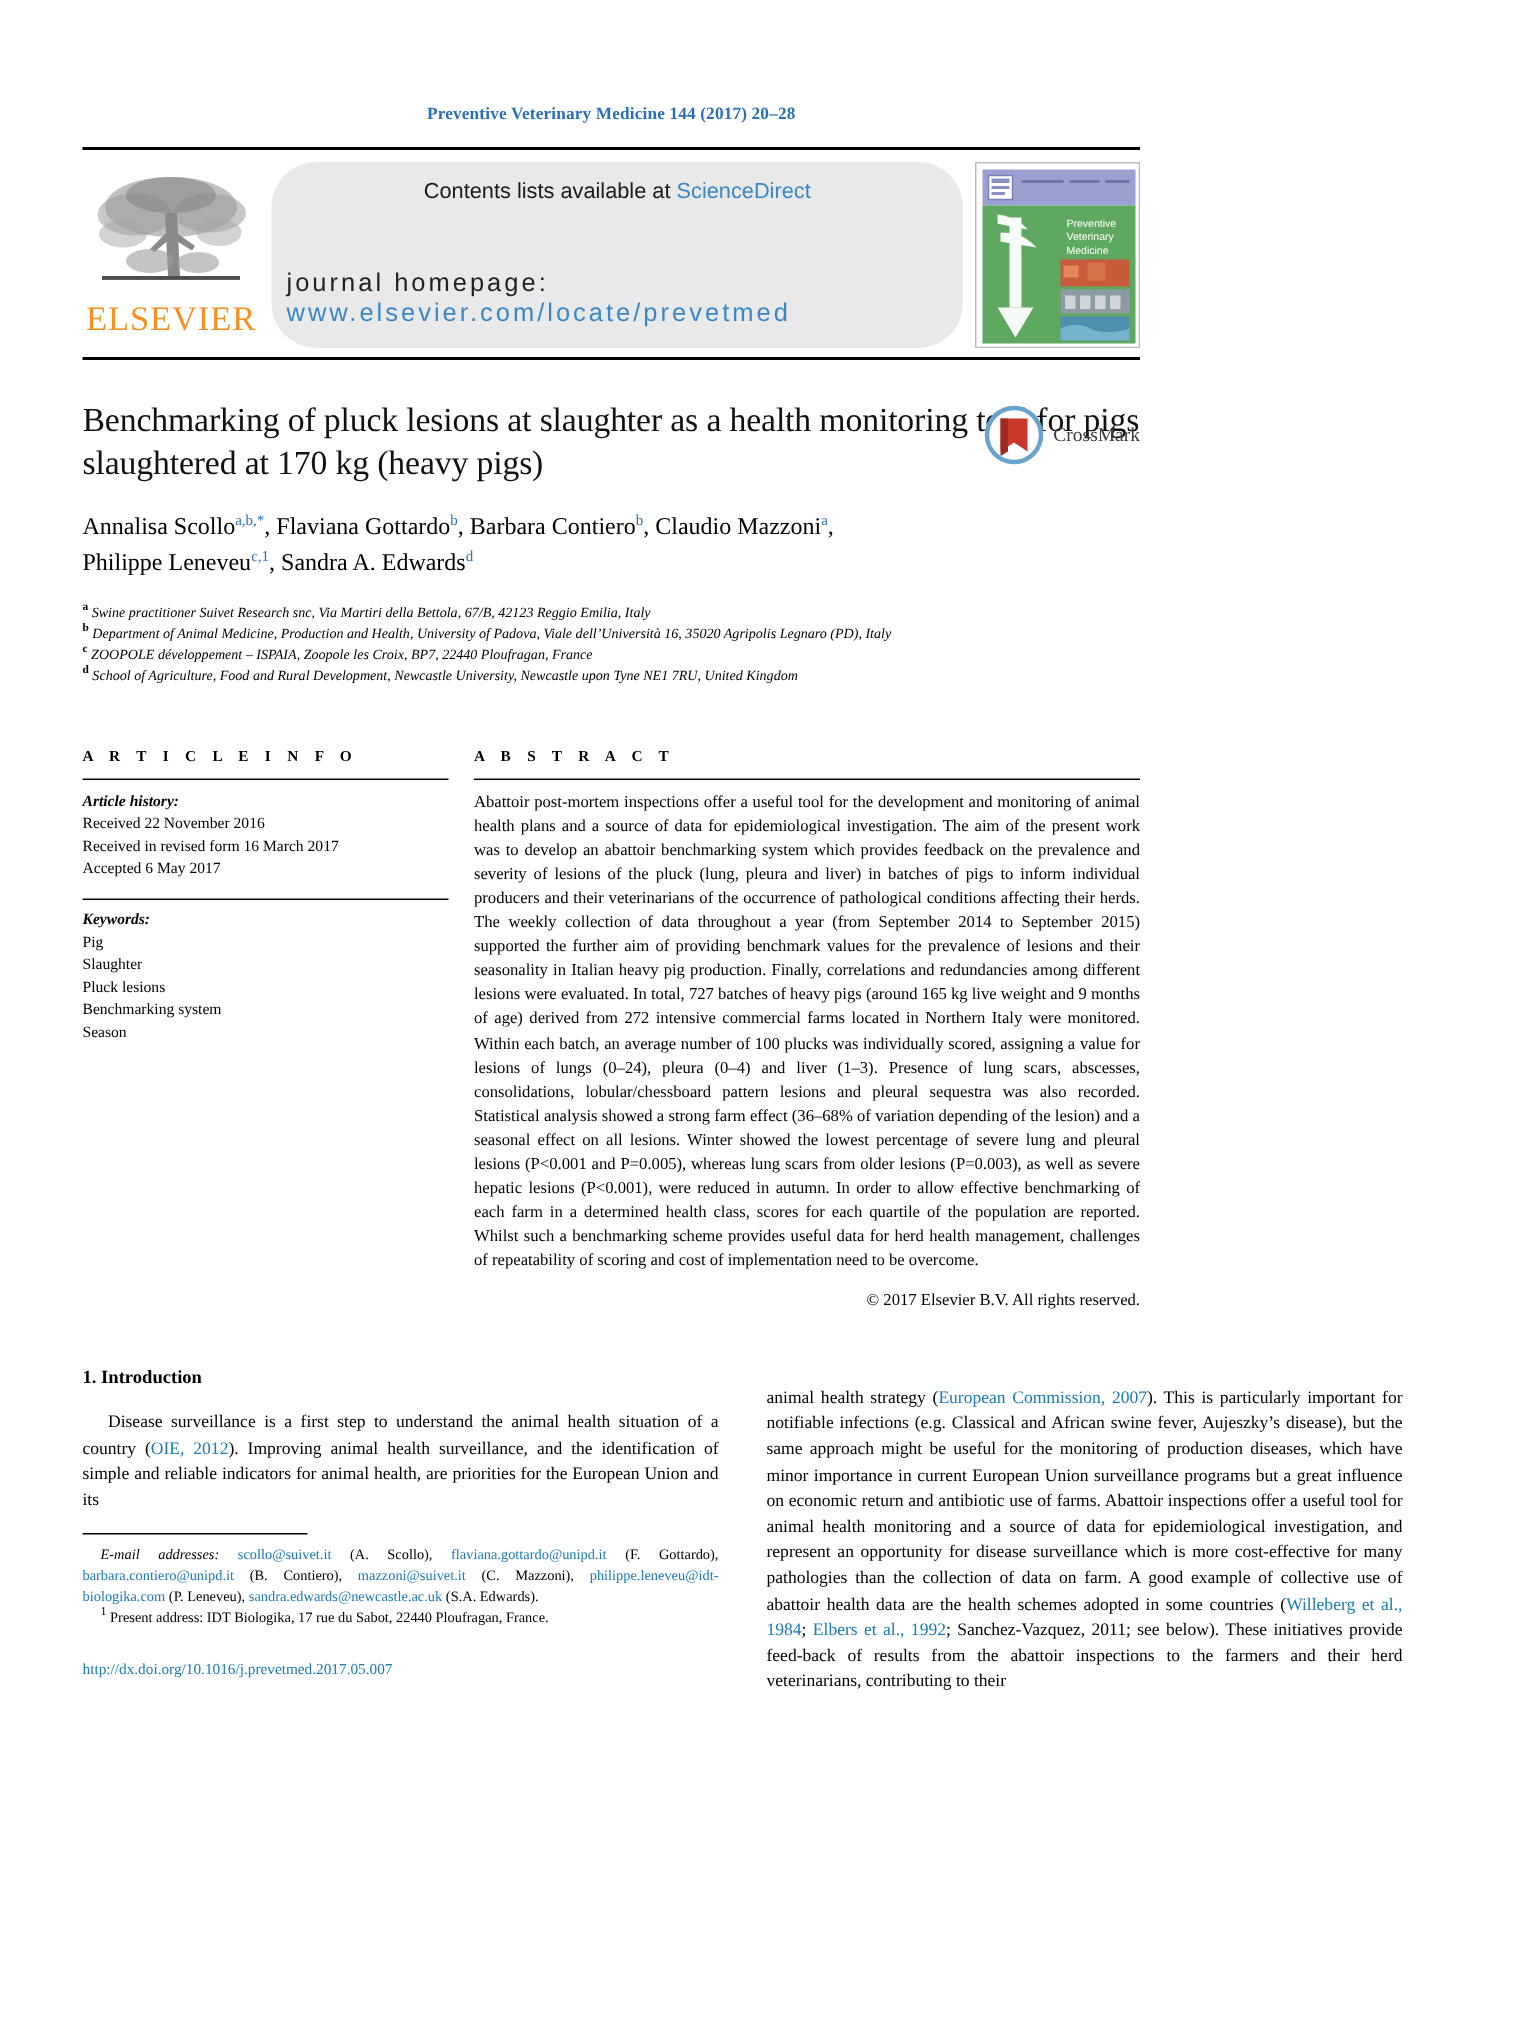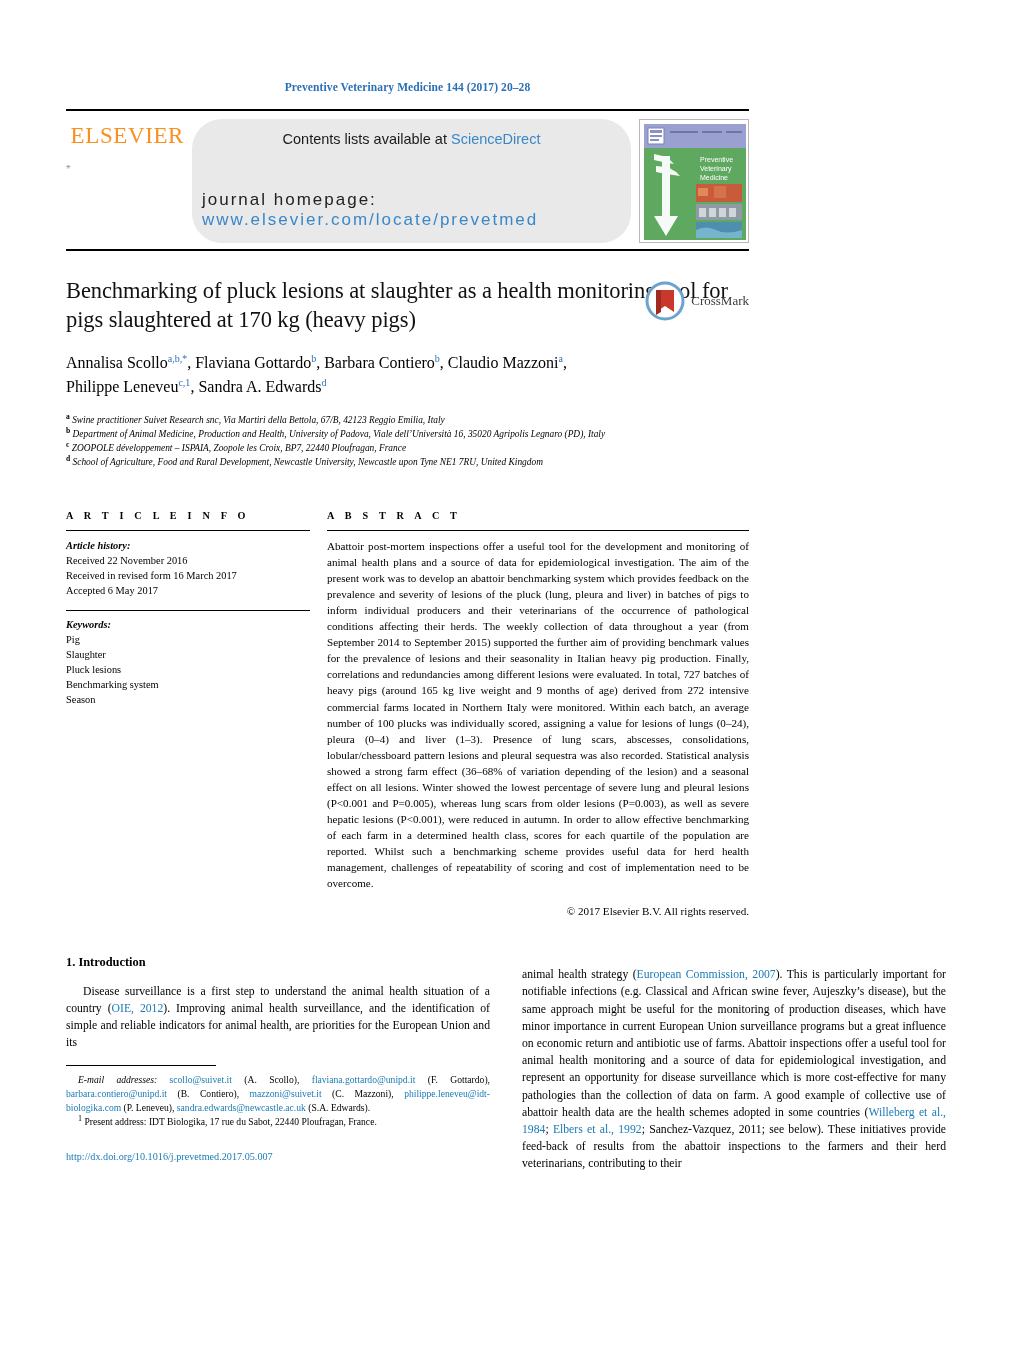"Preventive Veterinary Medicine 144" .page { padding: 11px -> 0 }
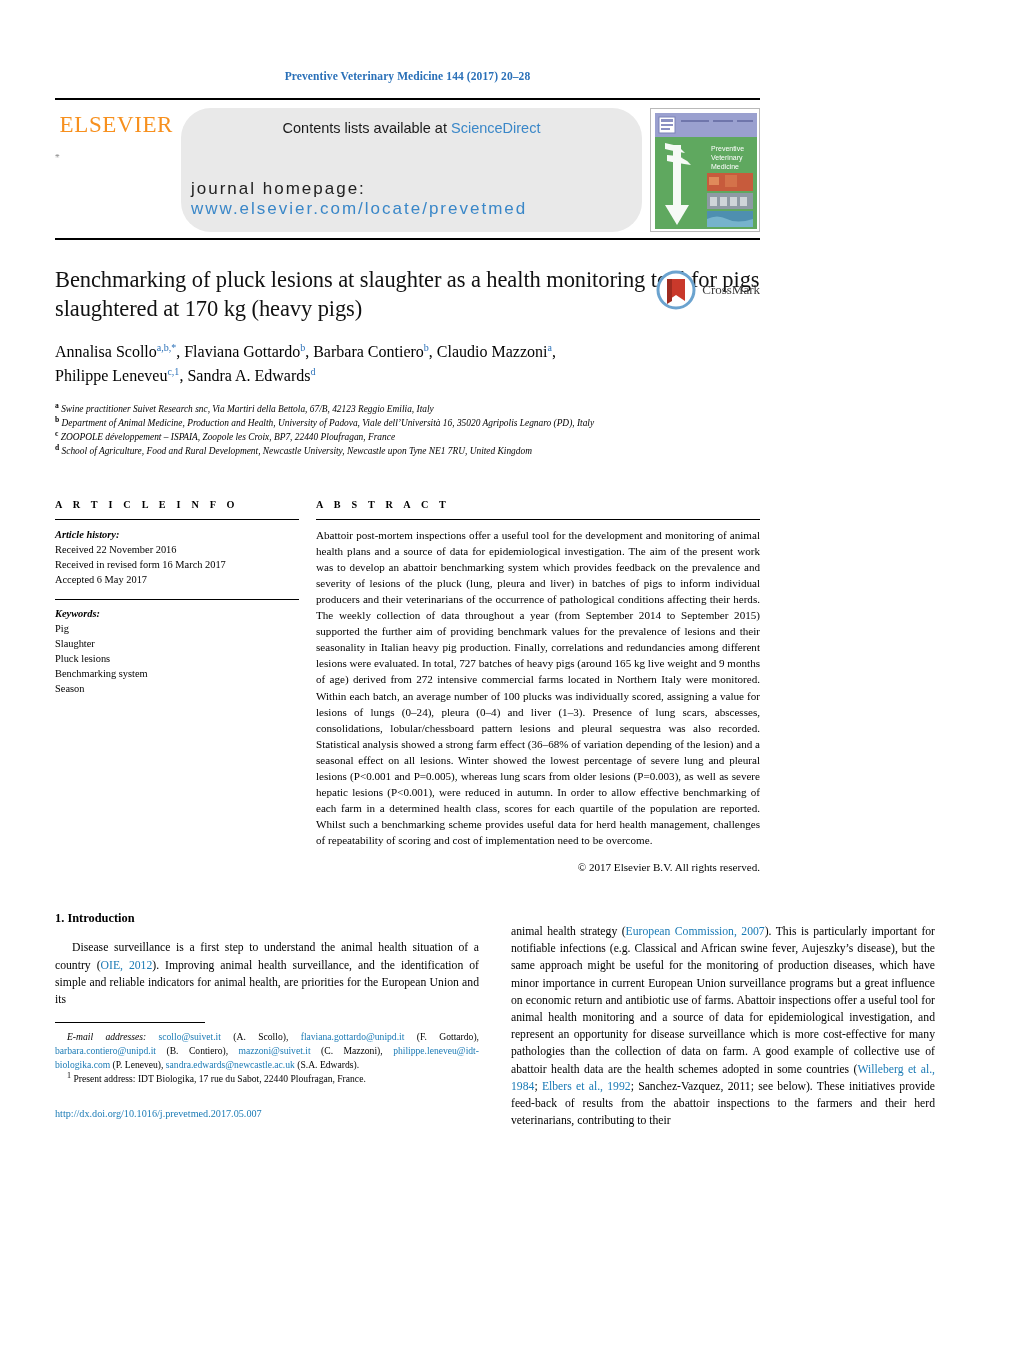"ELSEVIER" .elsevier-logo { align-items: flex-start -> center; flex-direction: row -> column }
